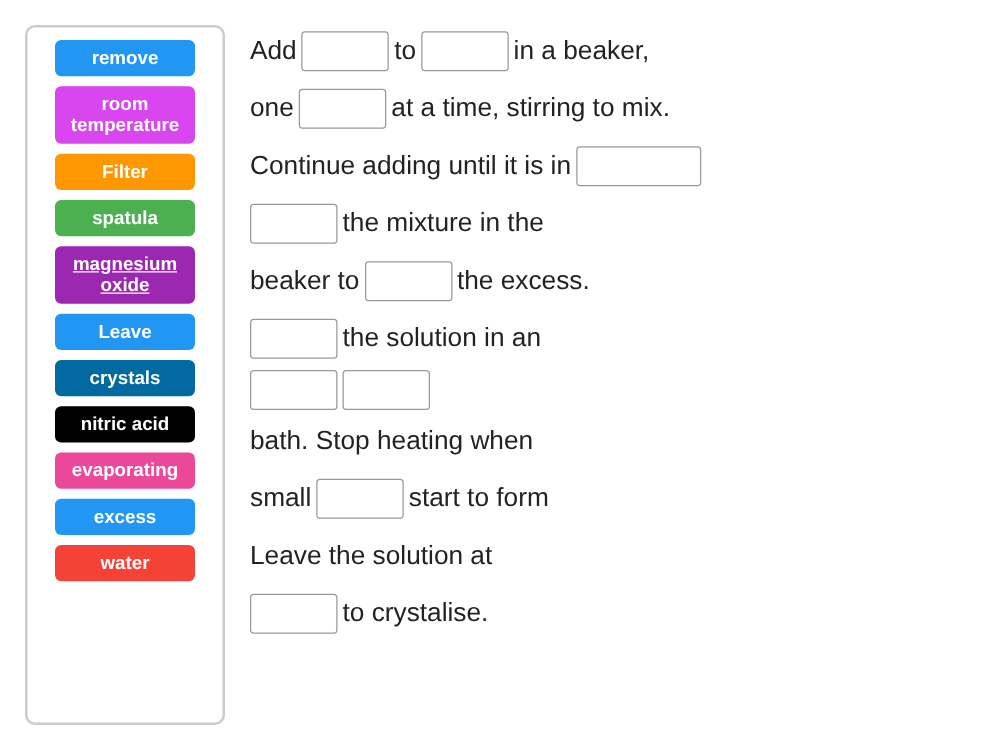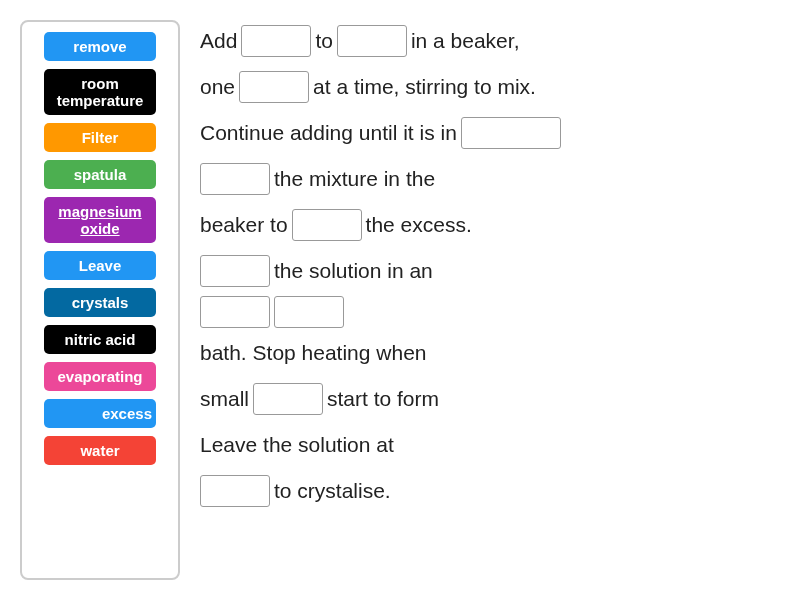"room temperature" button.word-btn { background-color: #000000 -> #d946ef }
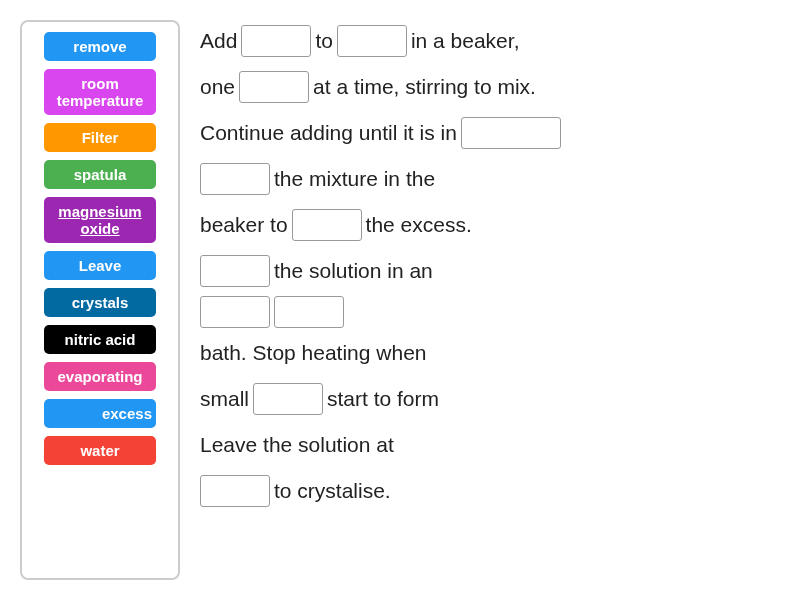"excess" button.word-btn { text-align: right -> none }
